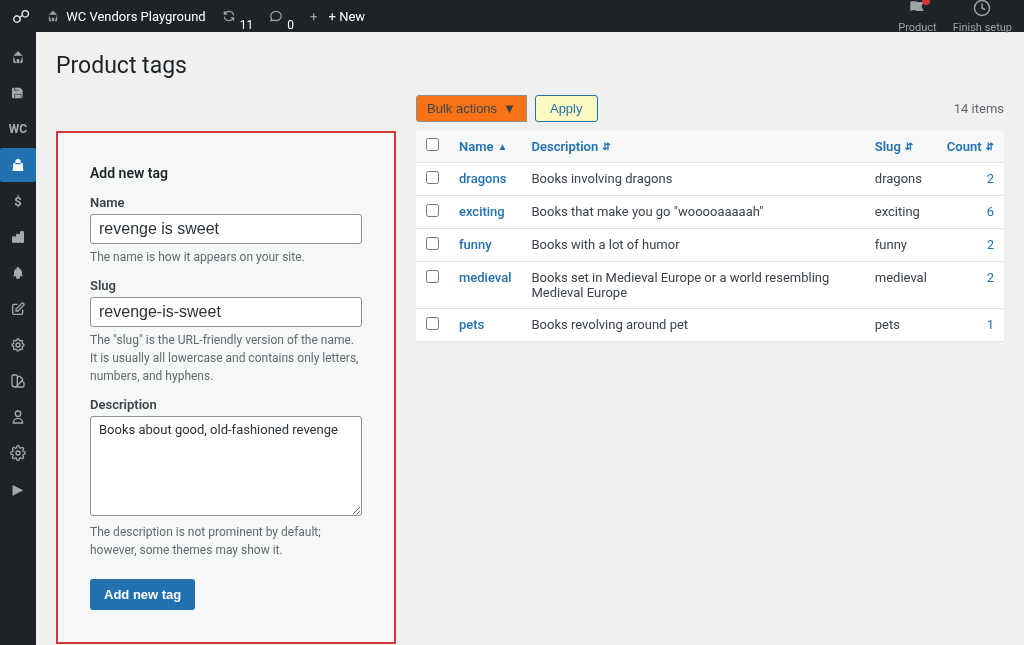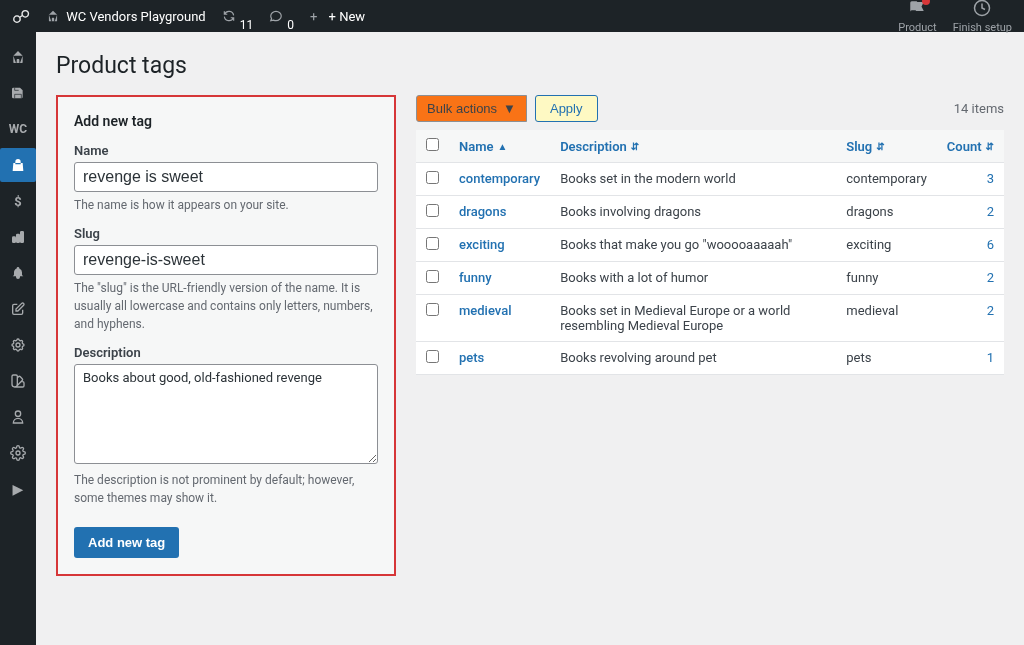"Add new tag" .add-tag-form { margin-top: none -> 36px; padding: 16px -> 32px }
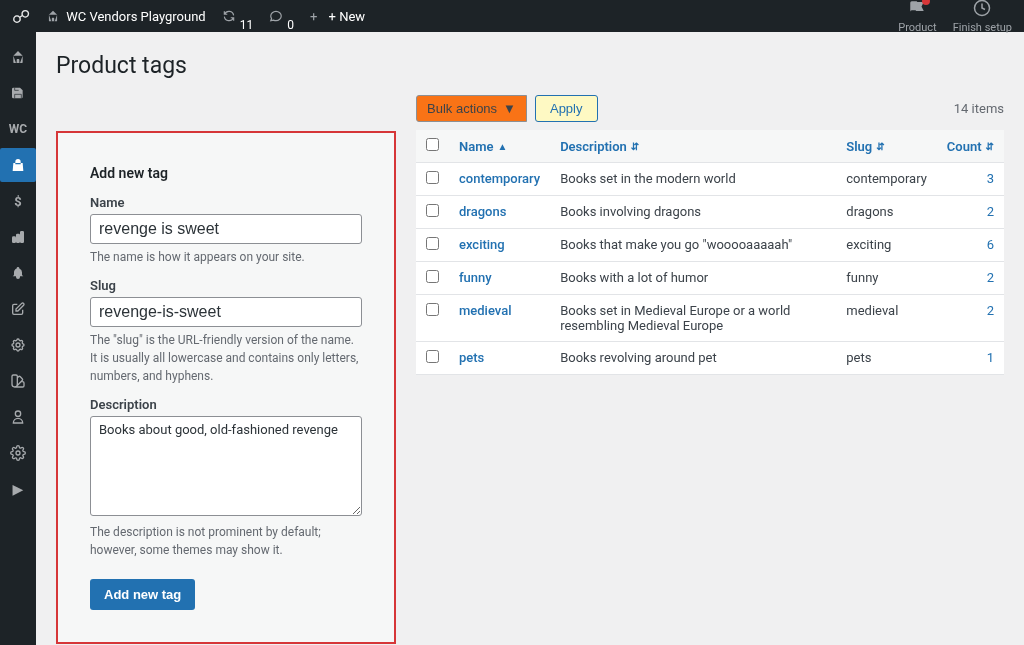"contemporary" tr { html: <tr> <td> <input> </td> <td> <a>contemporary</a> </td> <td>Books set in the modern world</td> <td>contemporary</td> <td>3</td> </tr> -> none }
